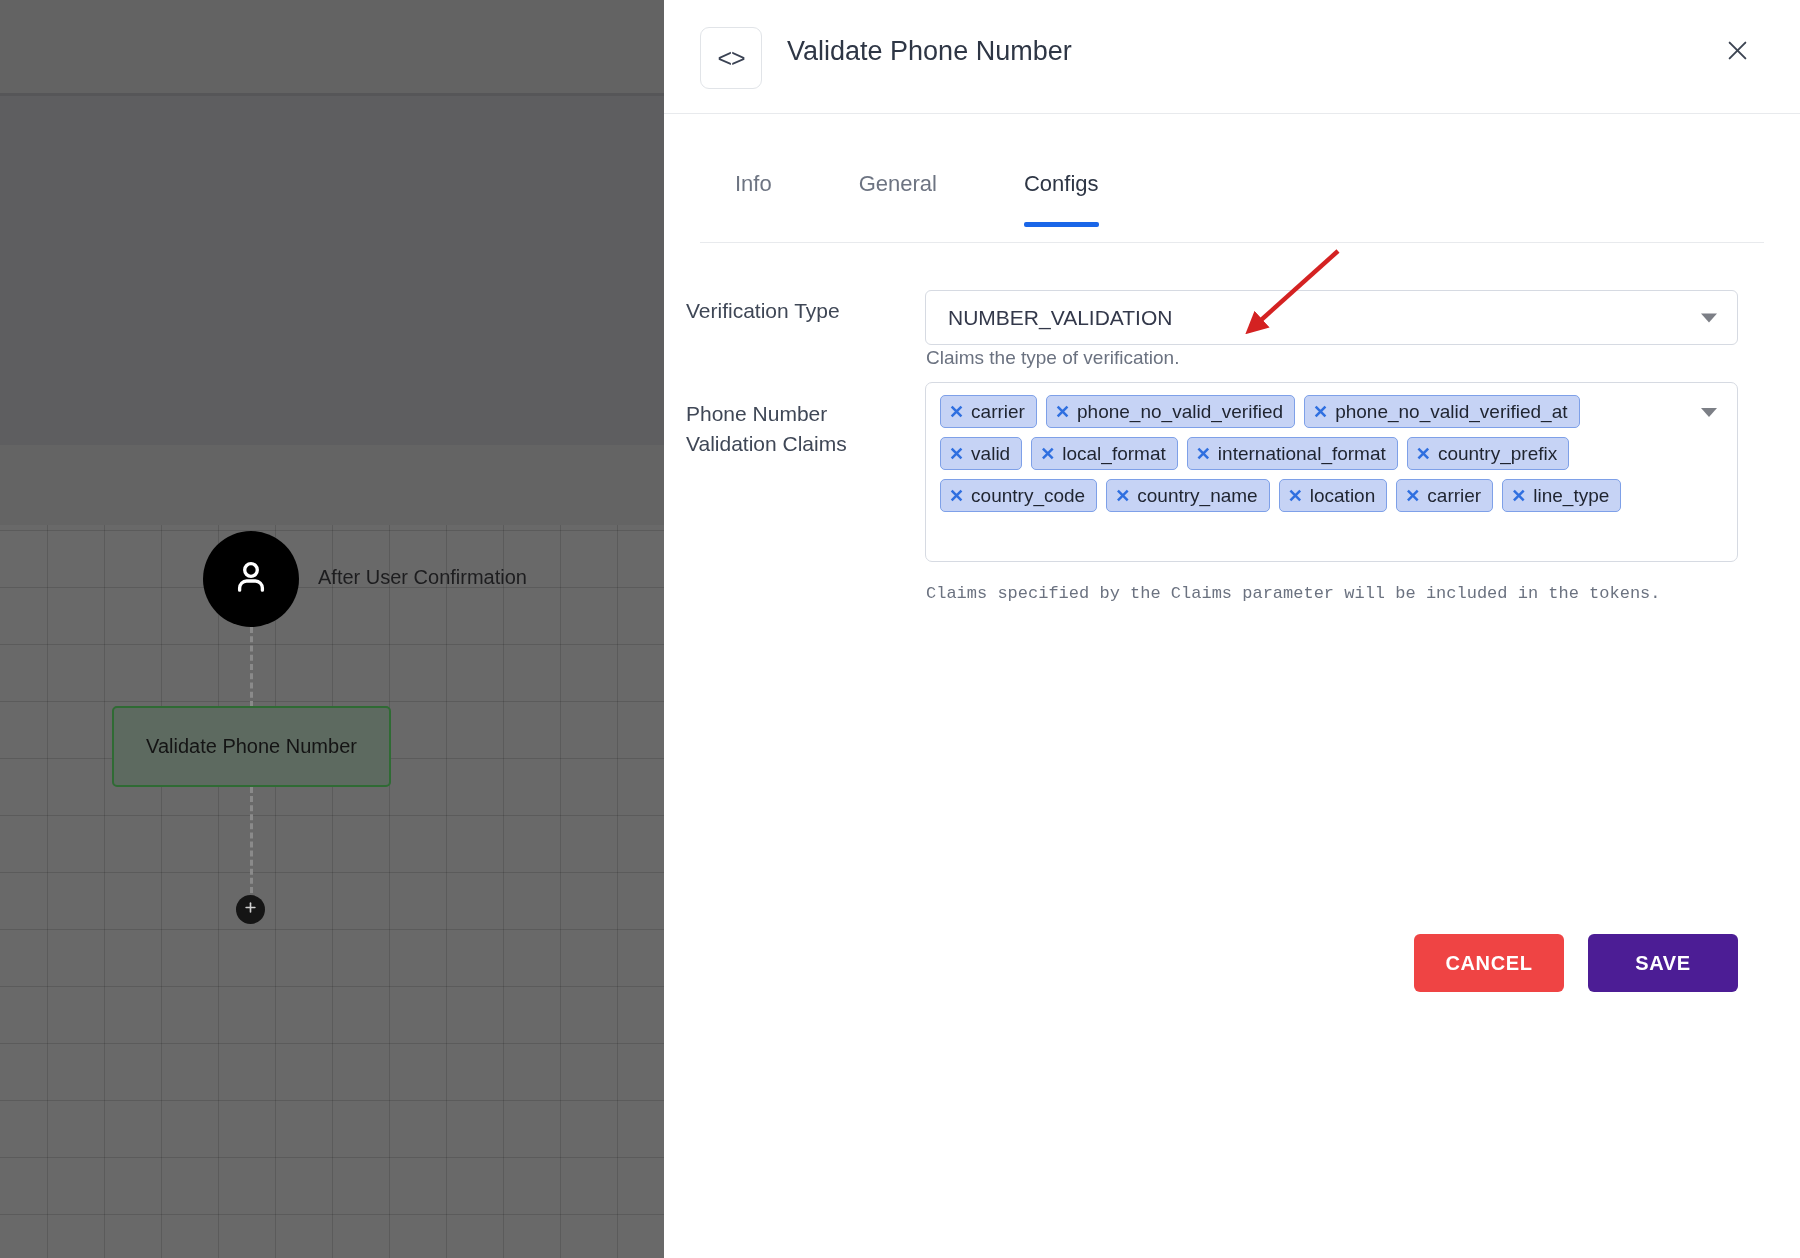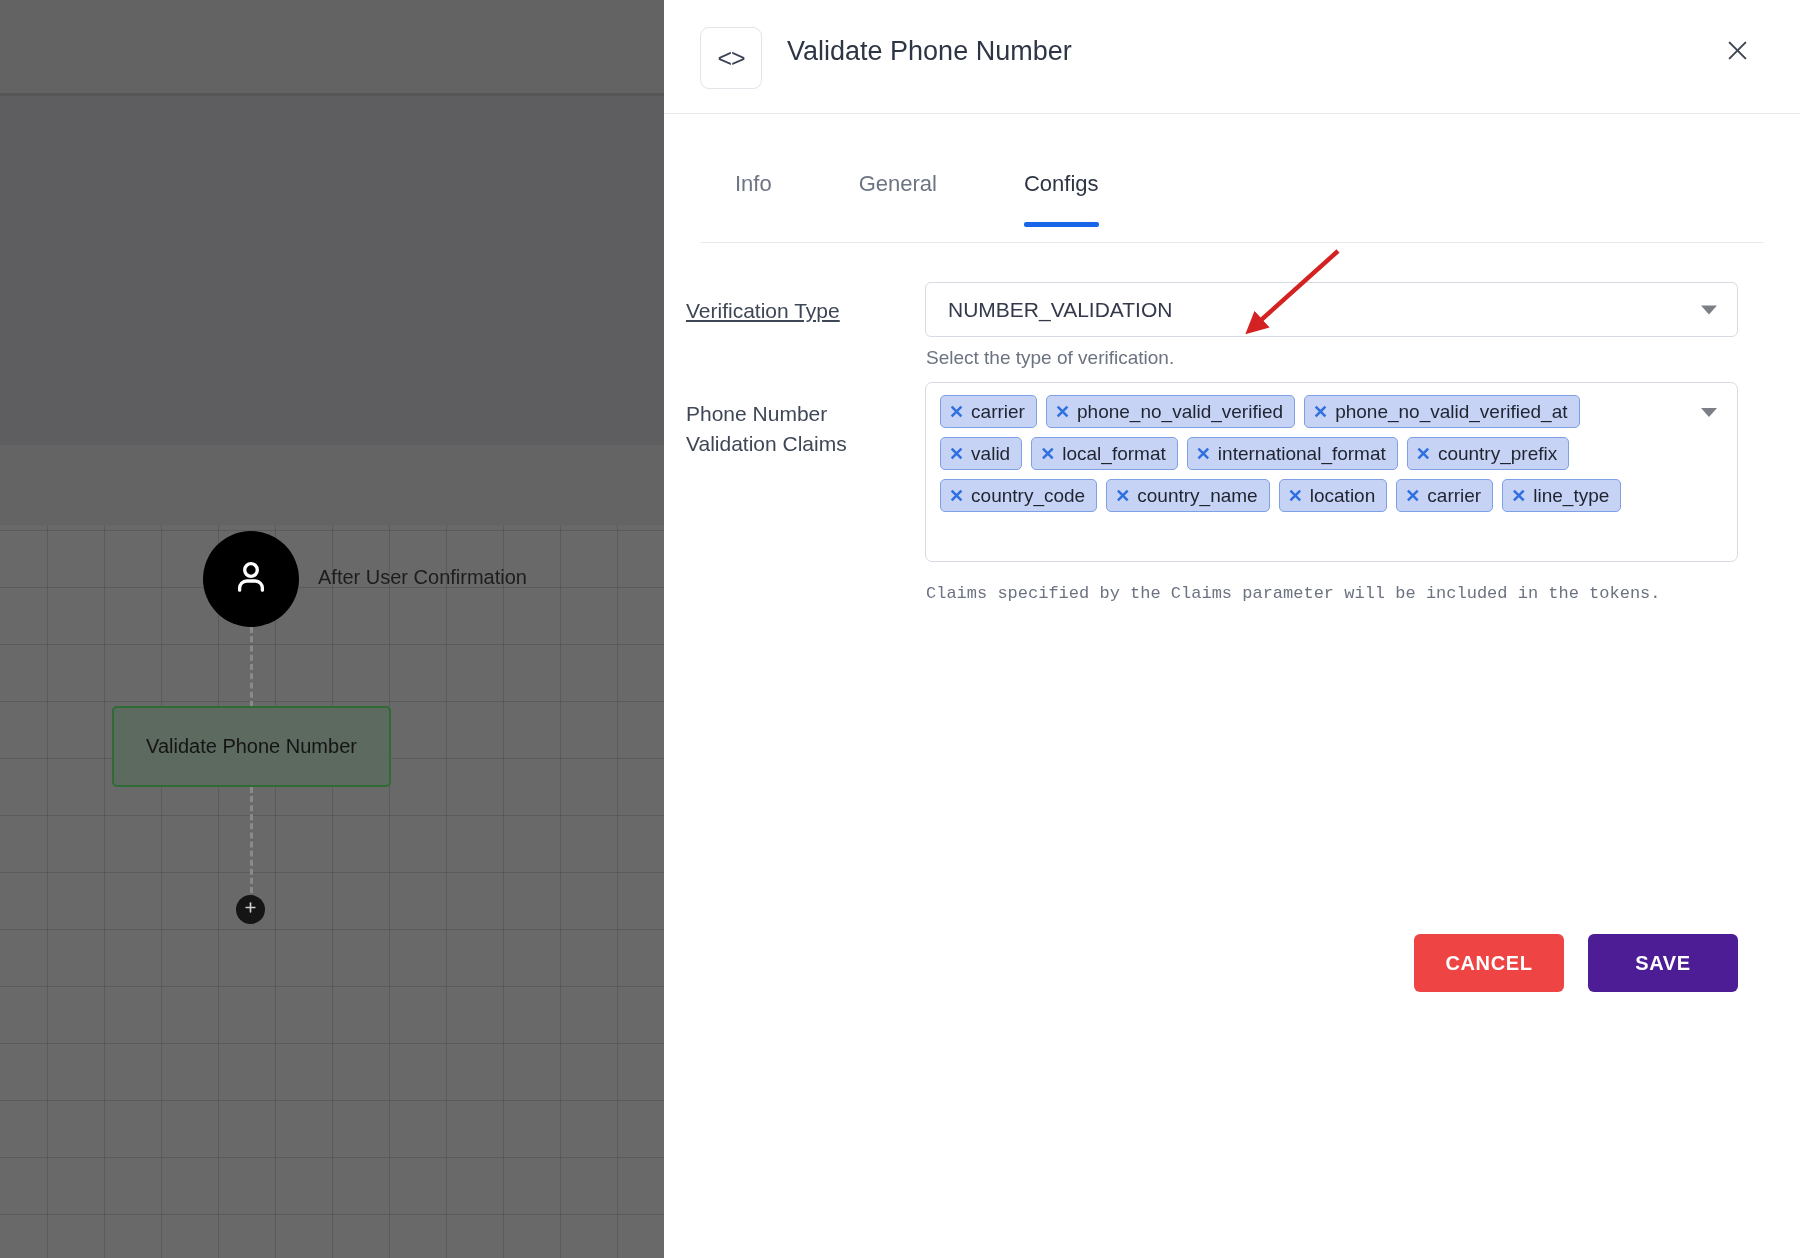"Verification Type" #vt-label { text-decoration: underline -> none }
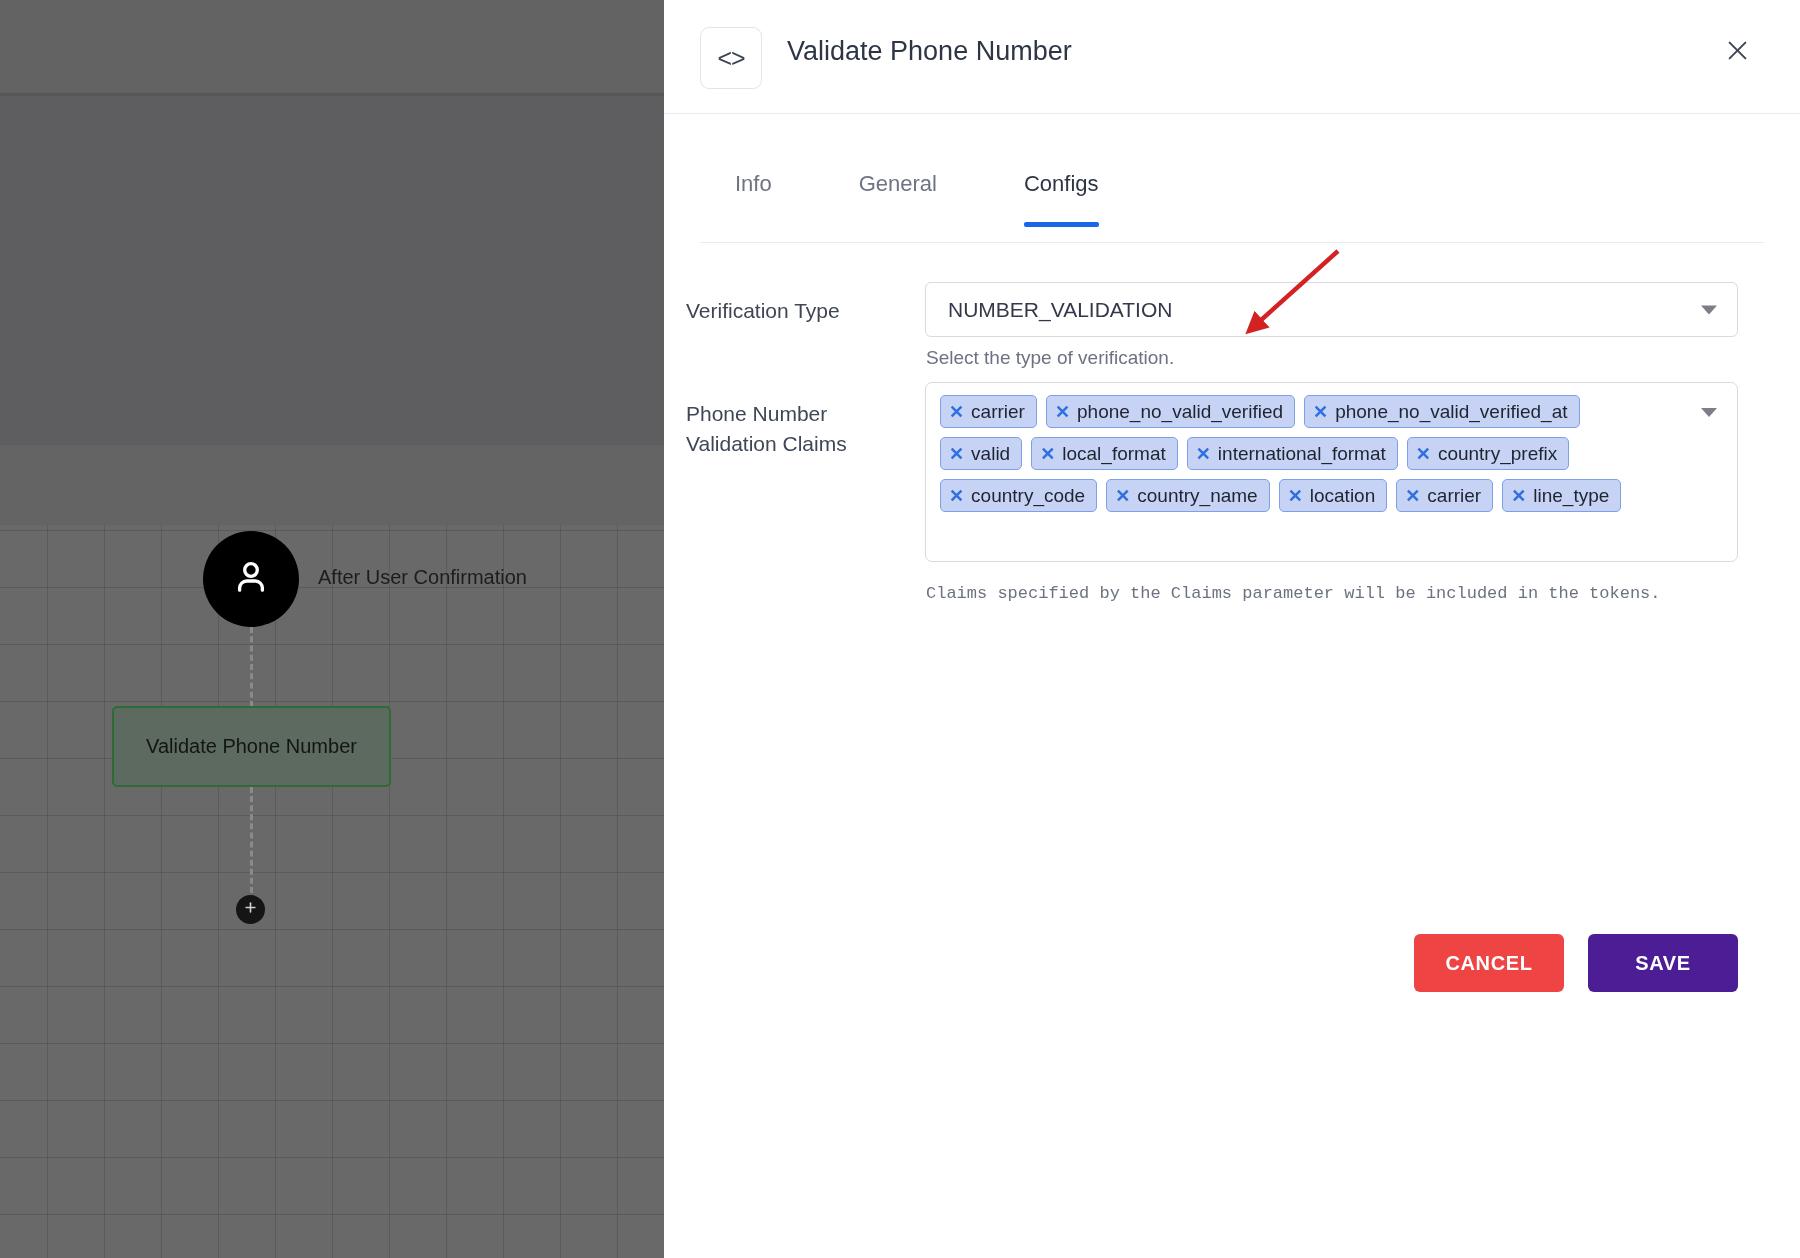"NUMBER_VALIDATION" #vt-select { top: 8px -> 16px }
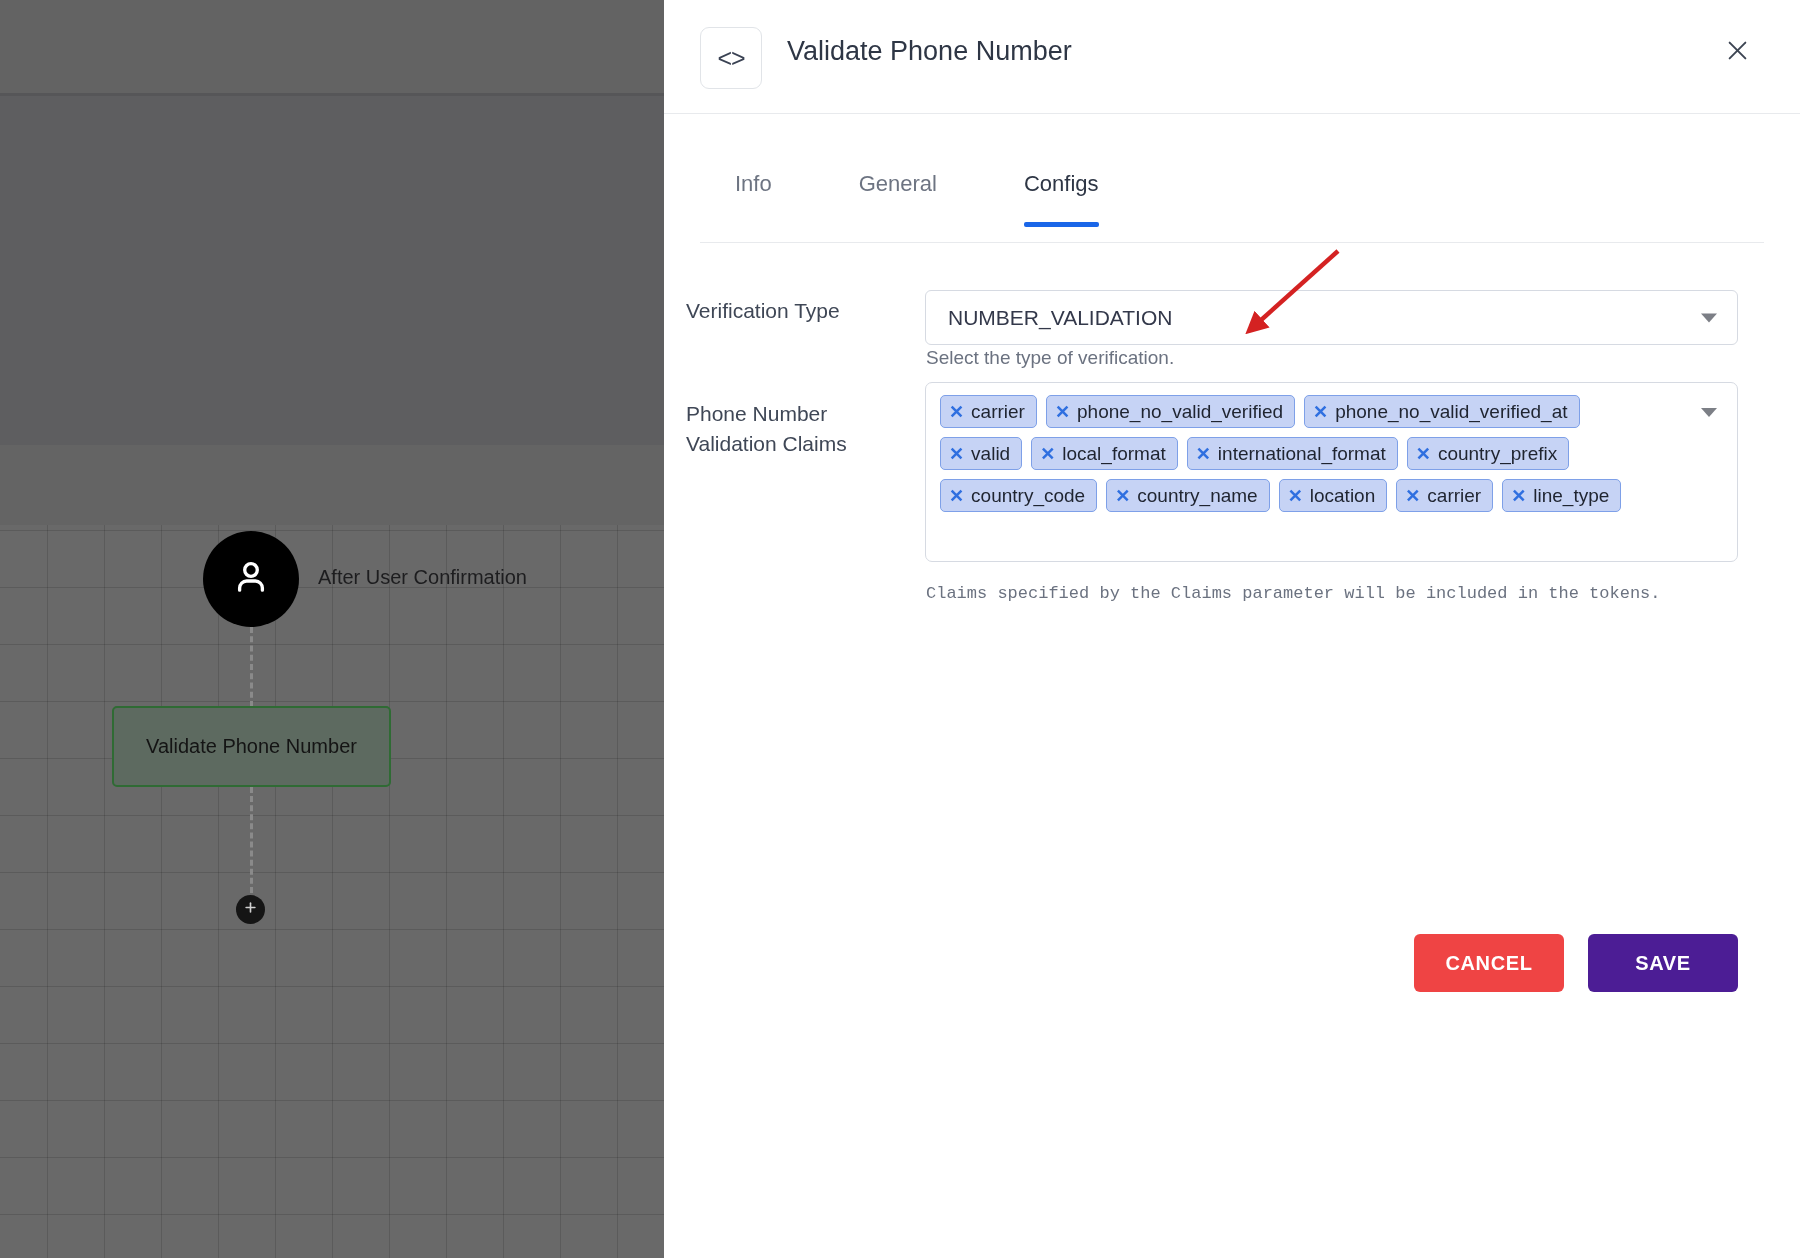"Select the type of verification." div { text: Select -> Claims }
